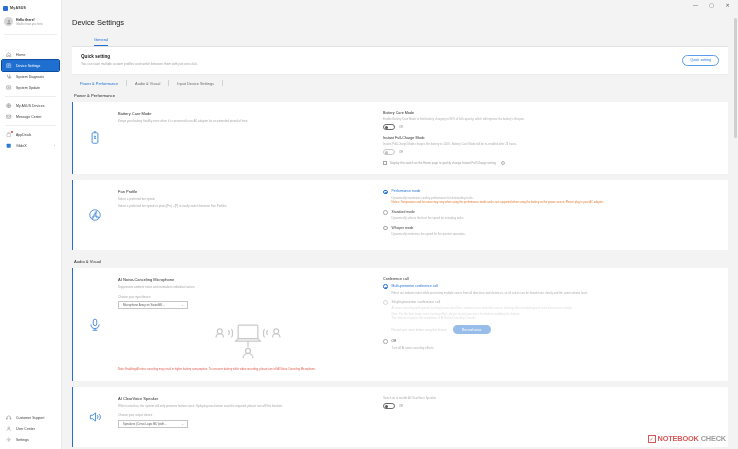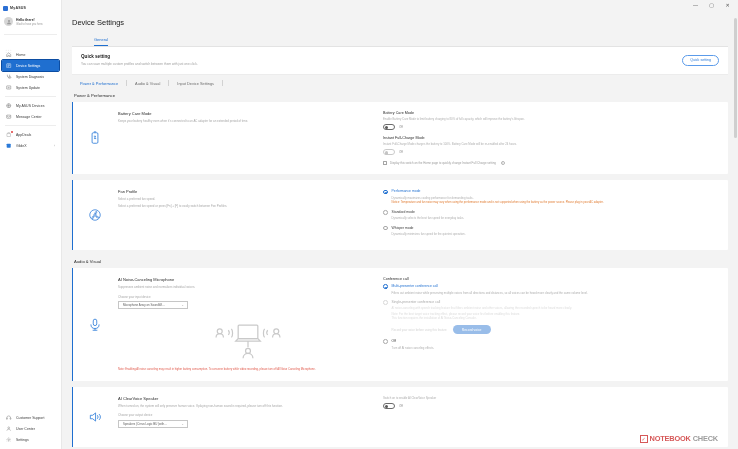"NOTEBOOK" .watermark { right: 20px -> 12px }
